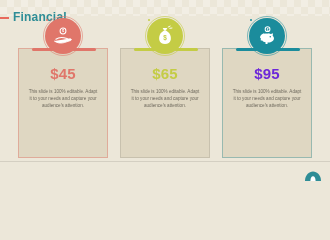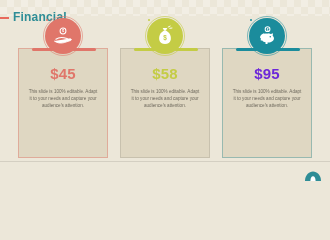"$58" p.amount { text: $58 -> $65 }
